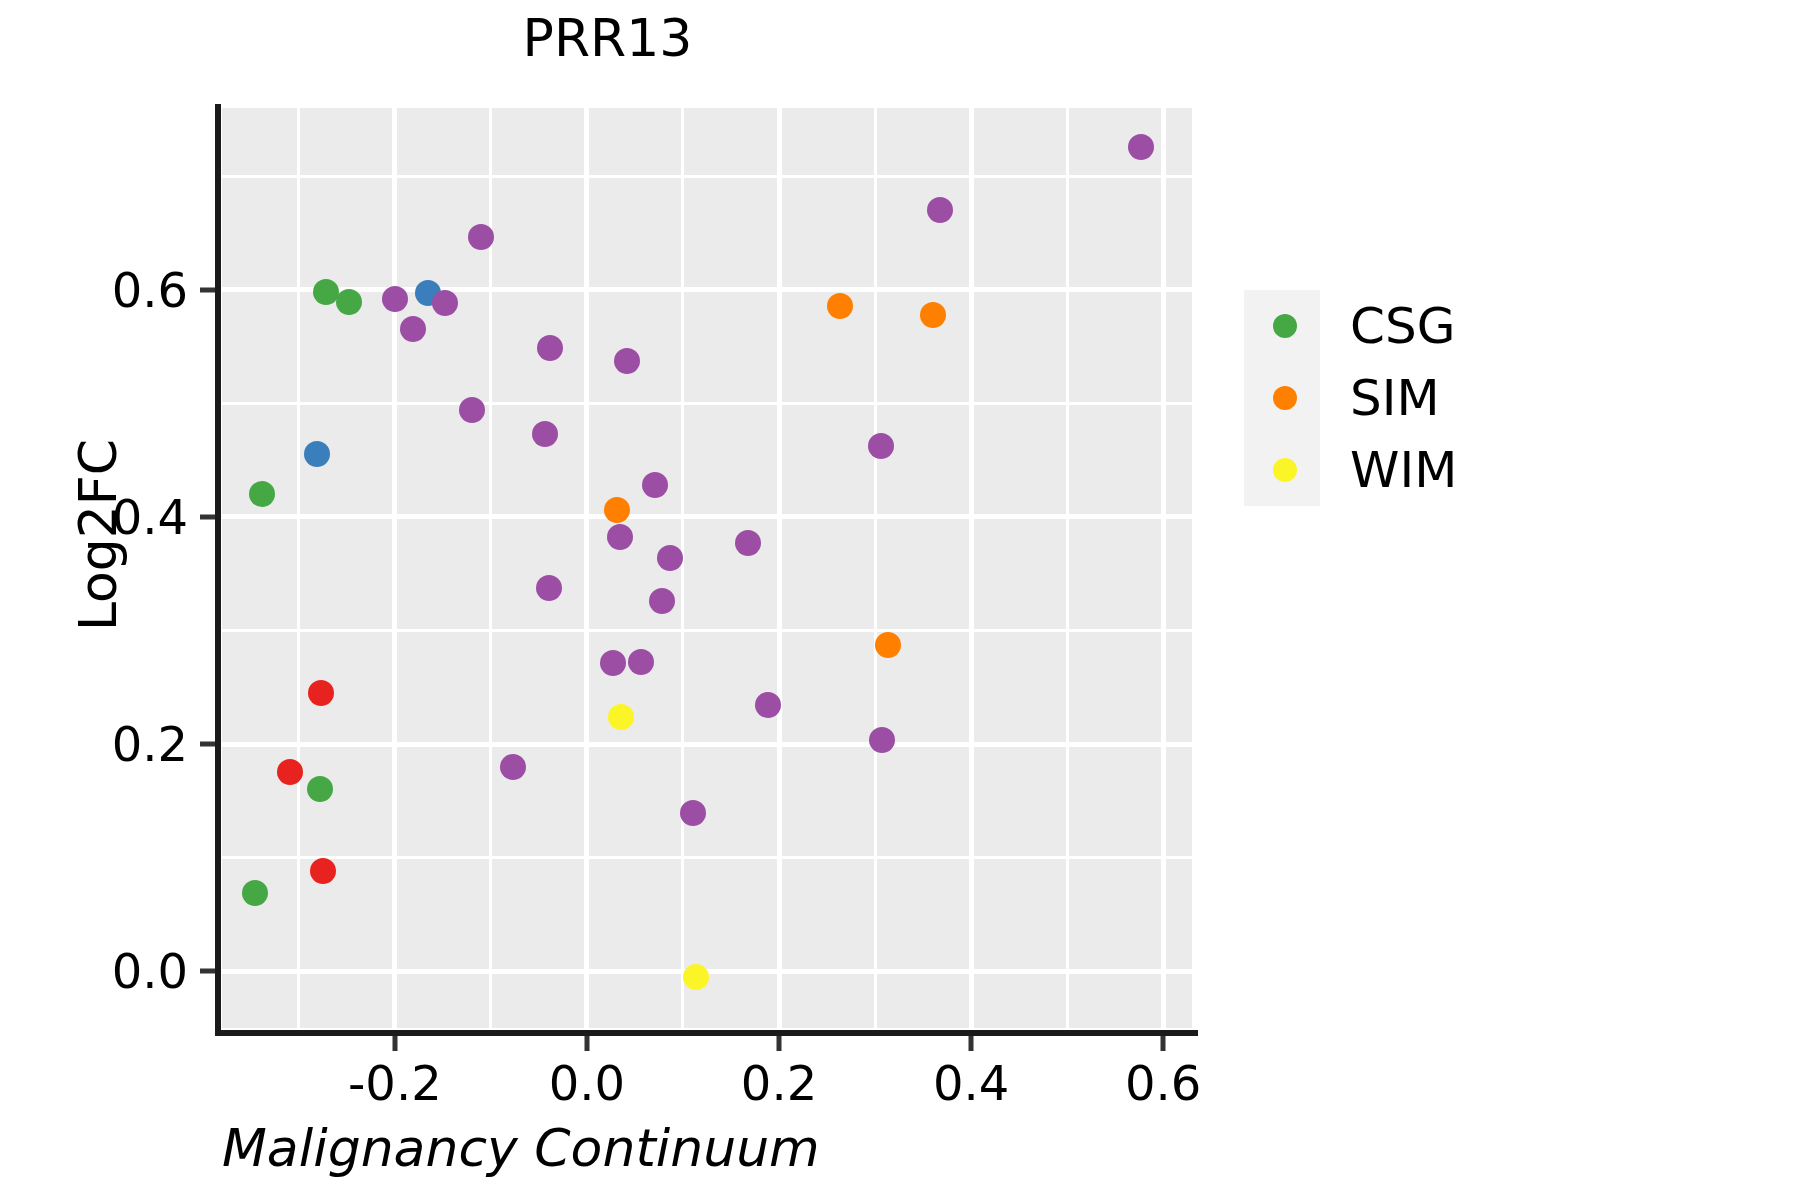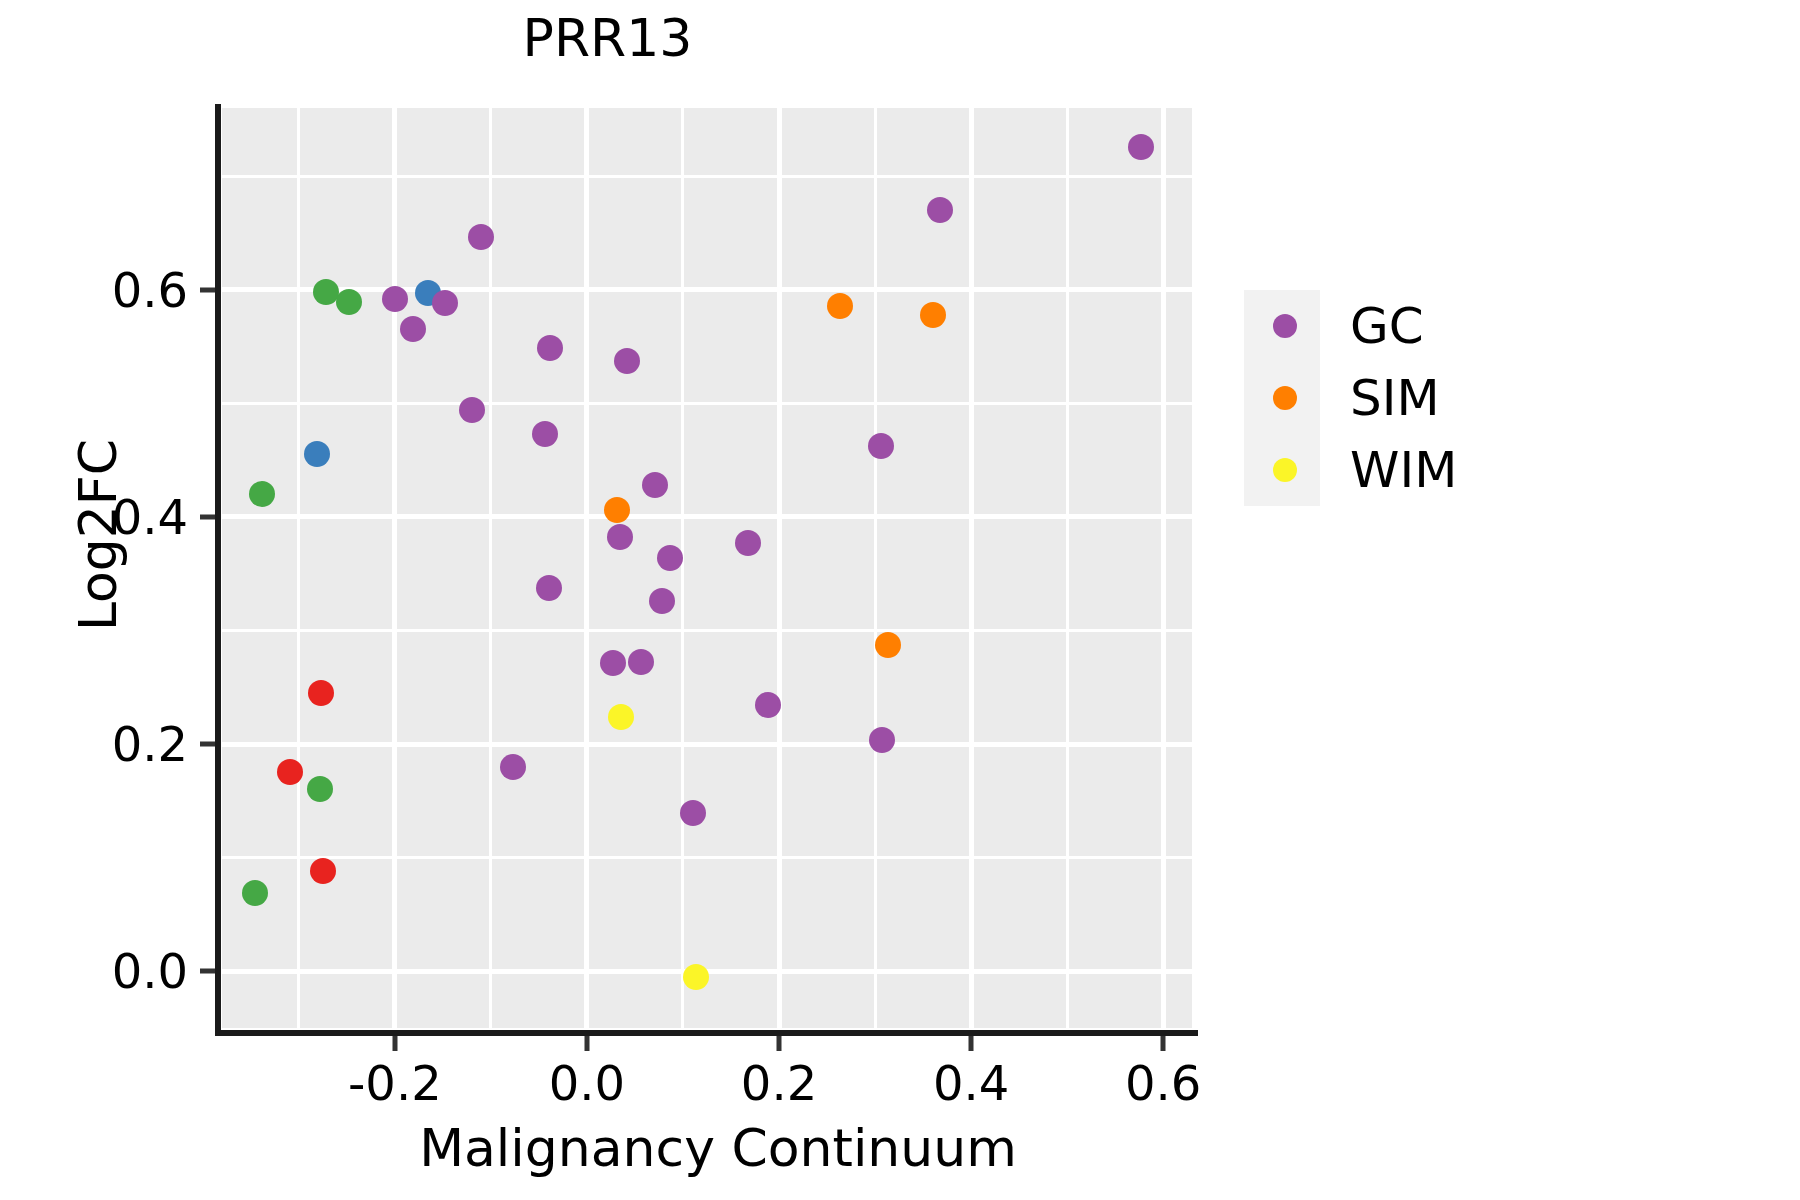"CSG" div.legend-entry { html: none -> <div> <div> <div></div> </div> <span>CSG</span> </div> }
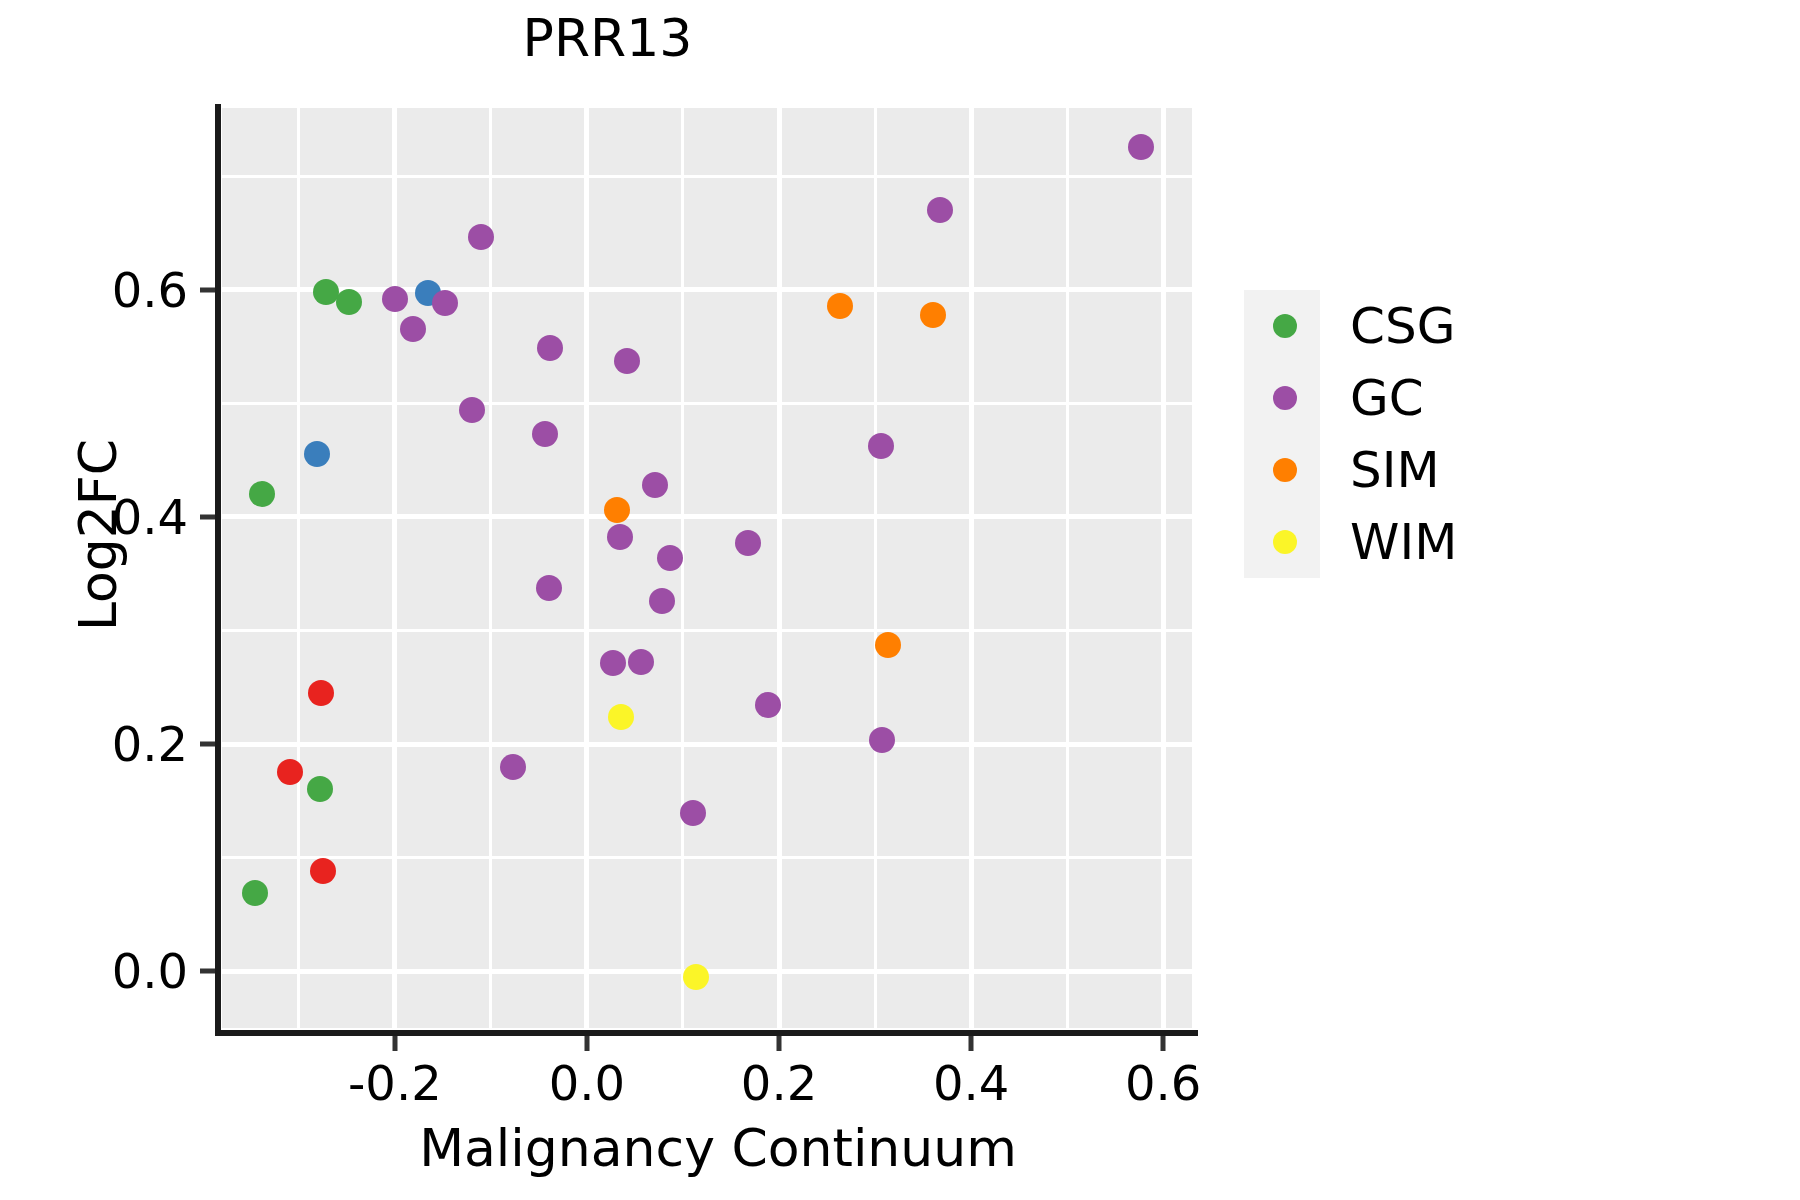"GC" div.legend-entry { html: <div> <div> <div></div> </div> <span>GC</span> </div> -> none }
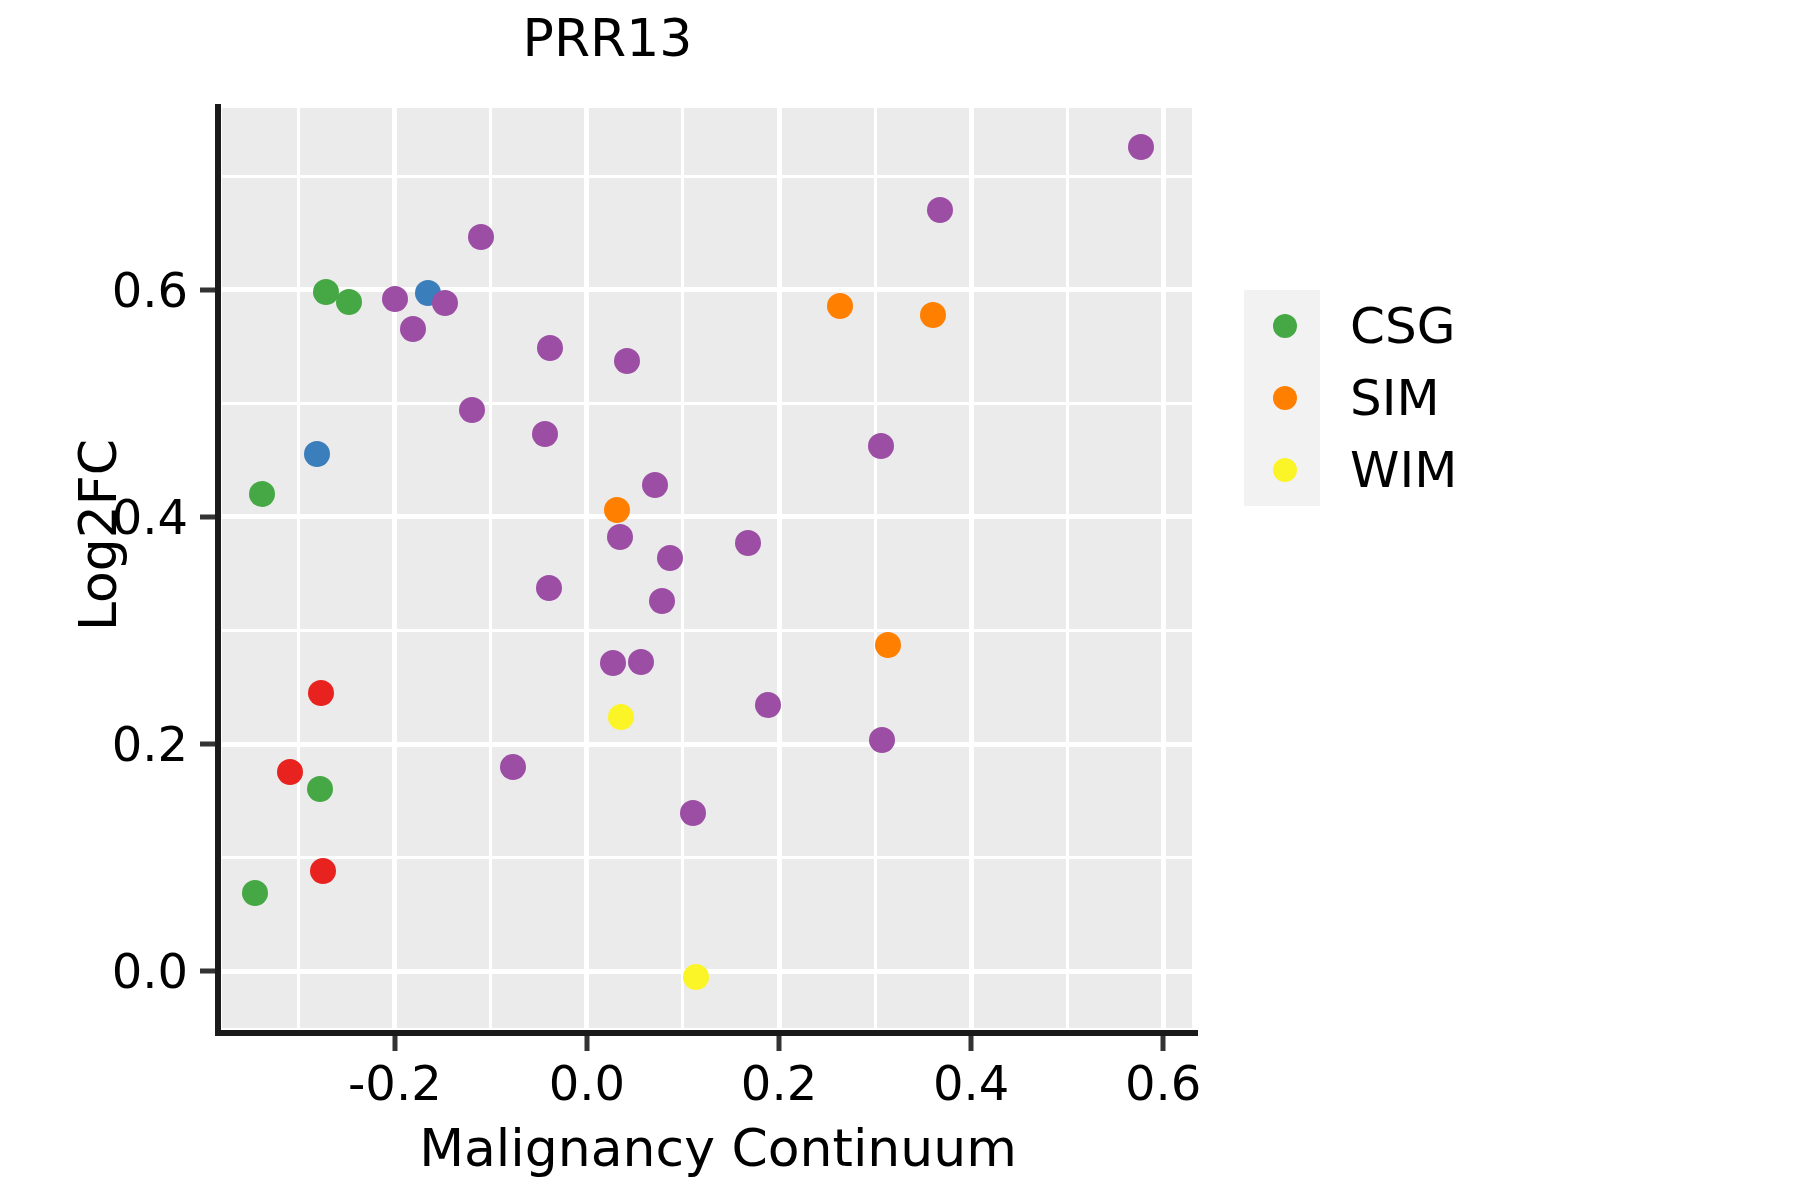"Malignancy Continuum" #xlab { font-style: none -> italic; left: 233px -> 222px; text-align: center -> left }
